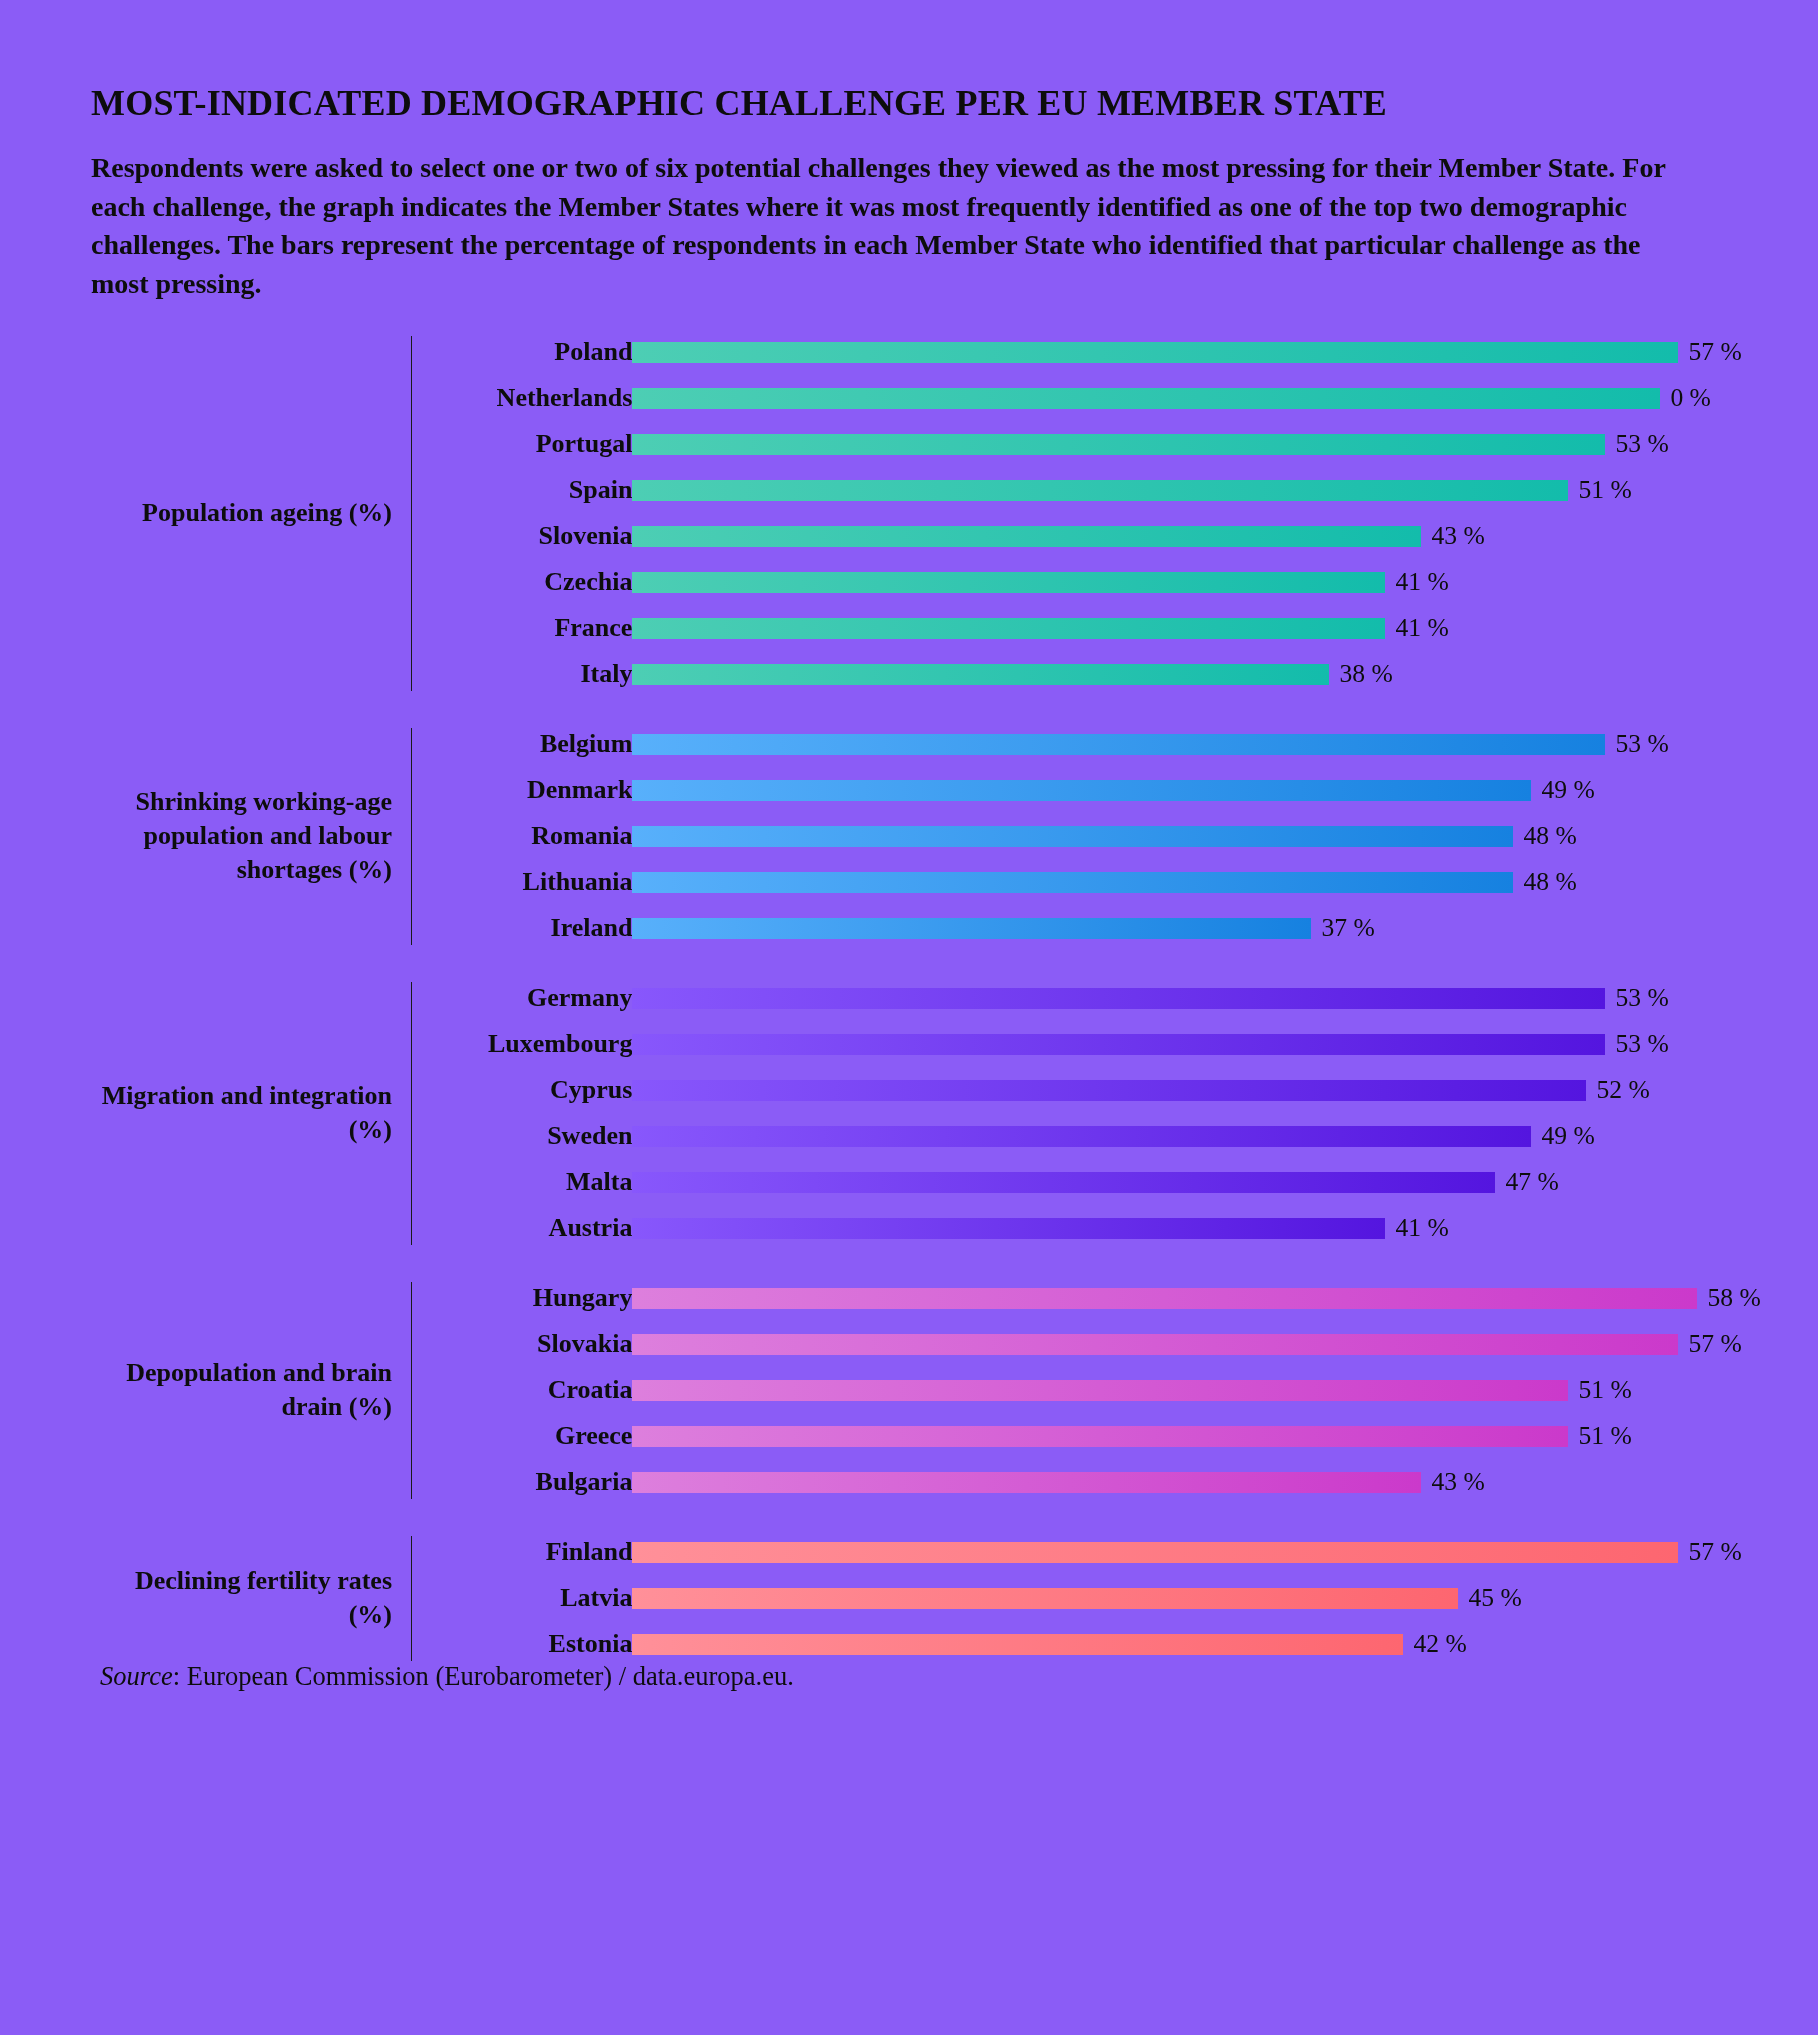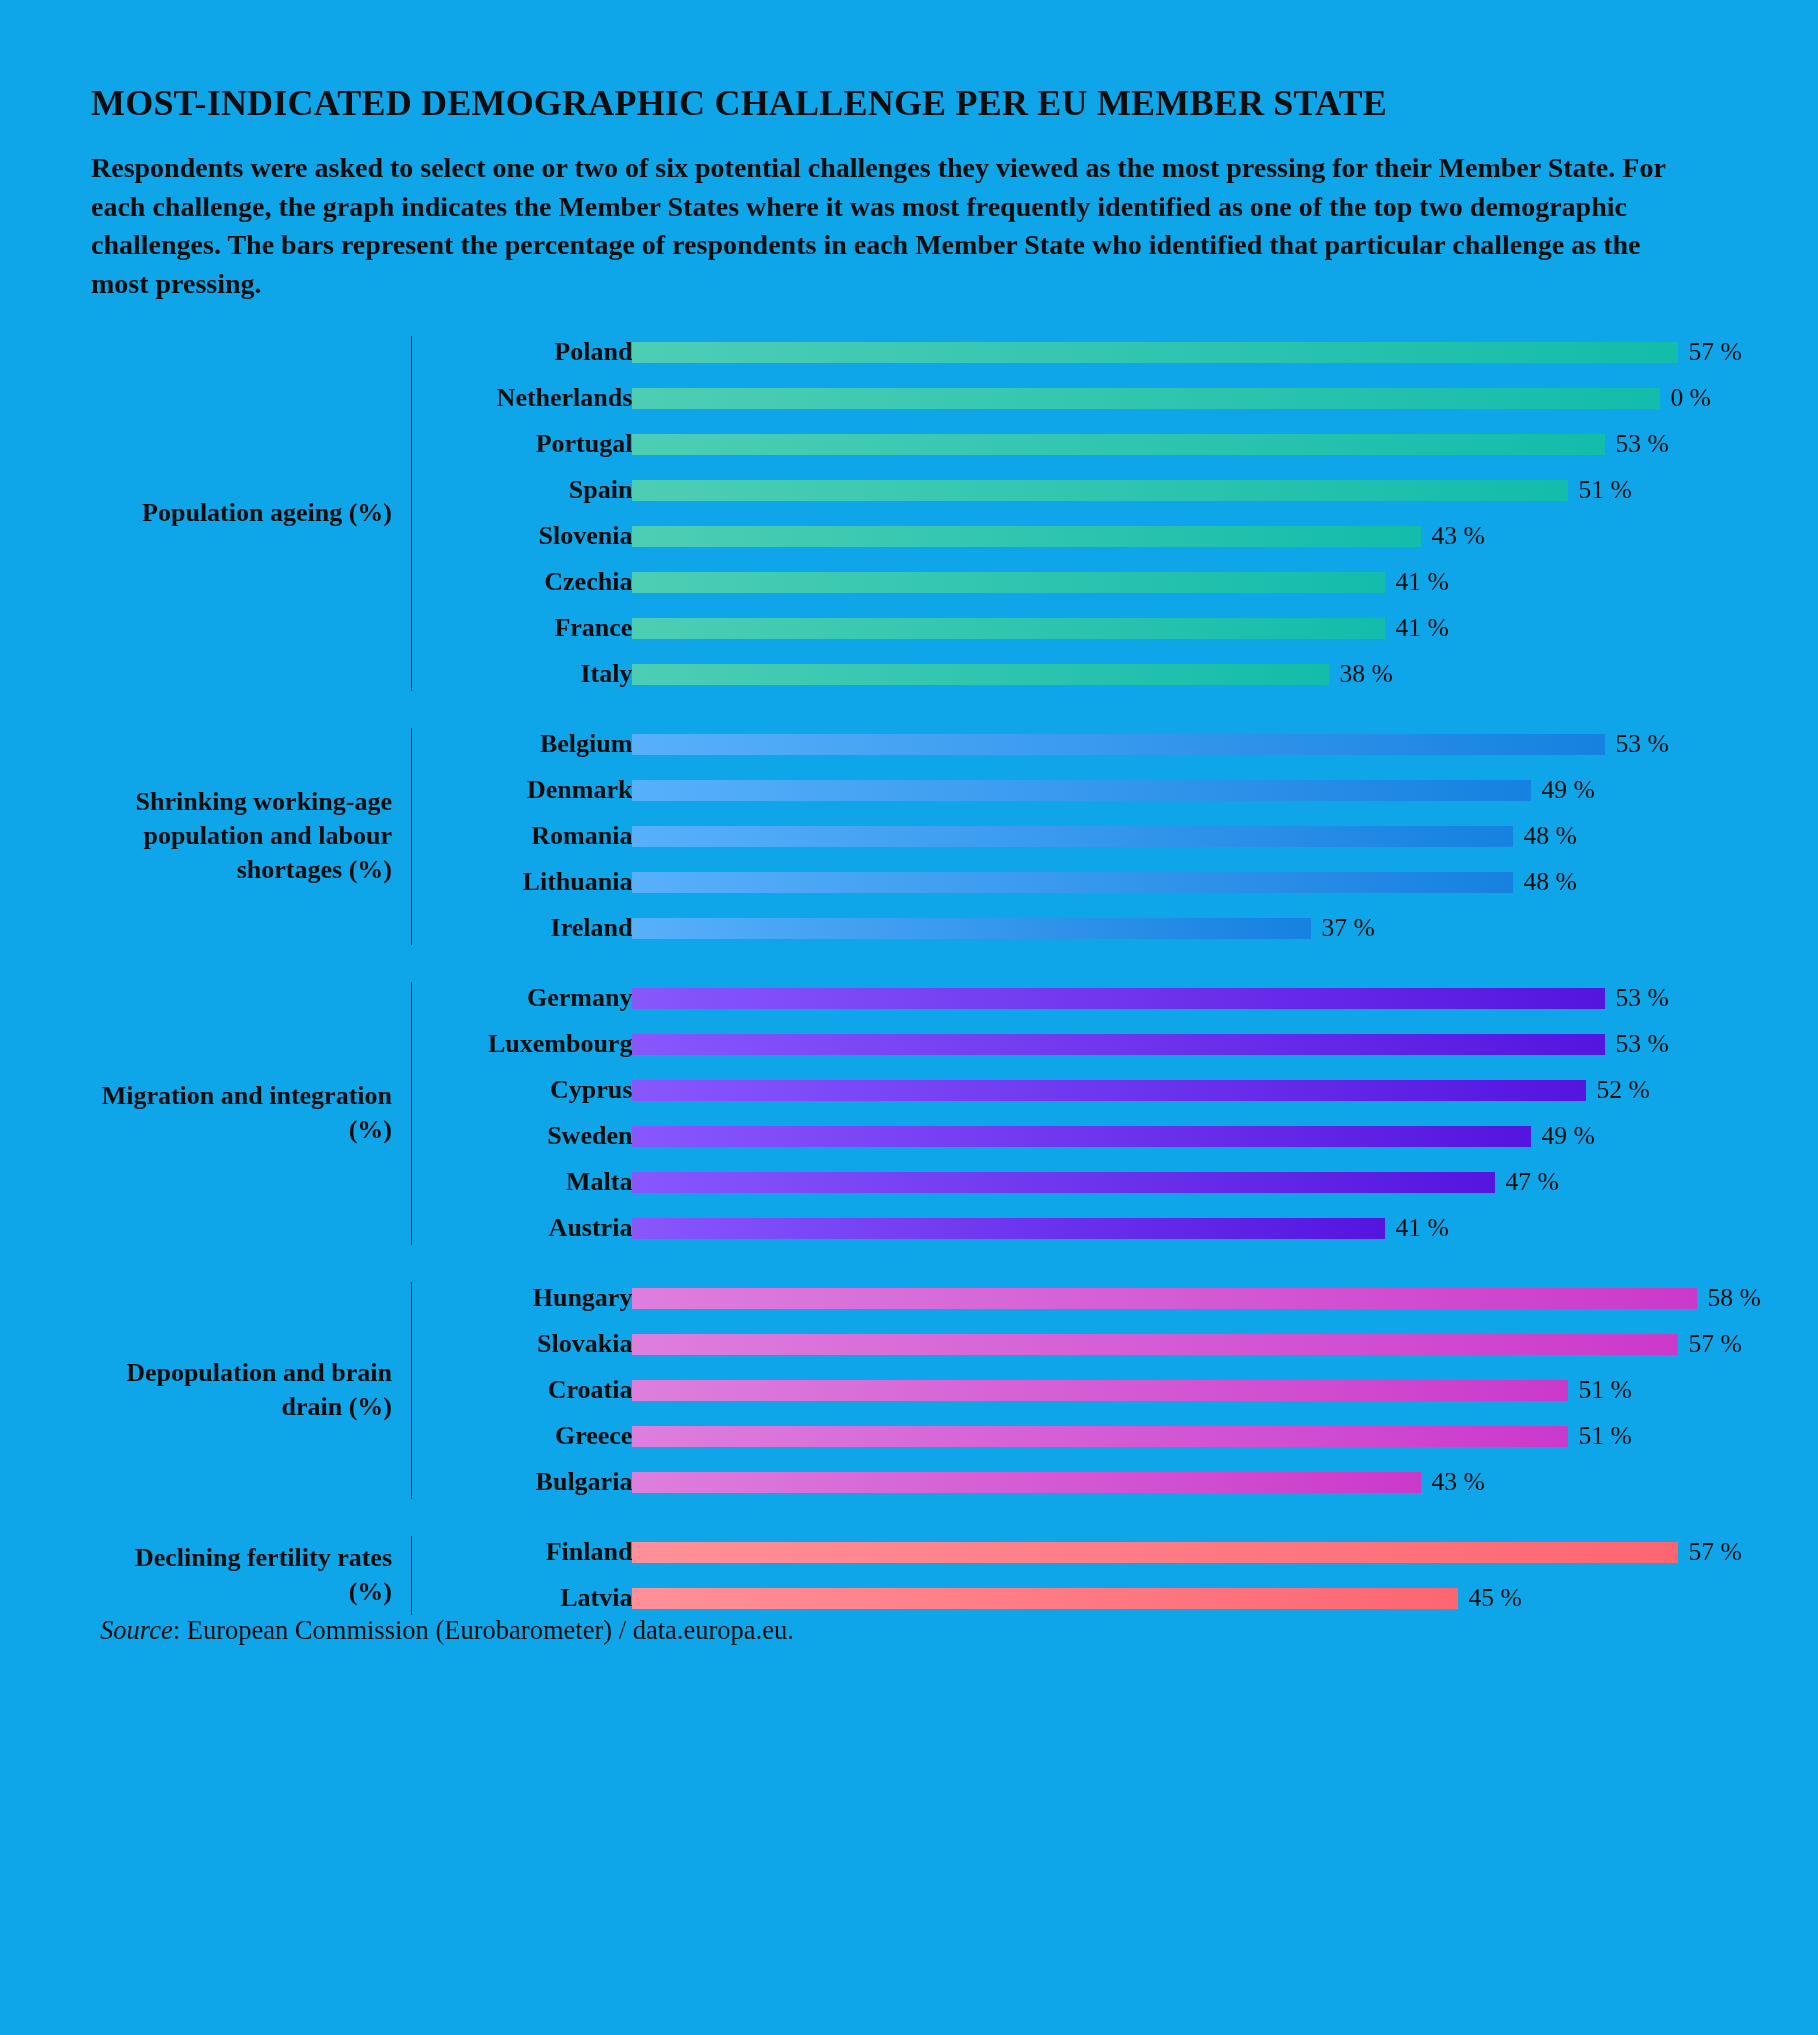"MOST-INDICATED DEMOGRAPHIC CHALLENGE PER" .page { background: #0ea5e9 -> #8b5cf6 }
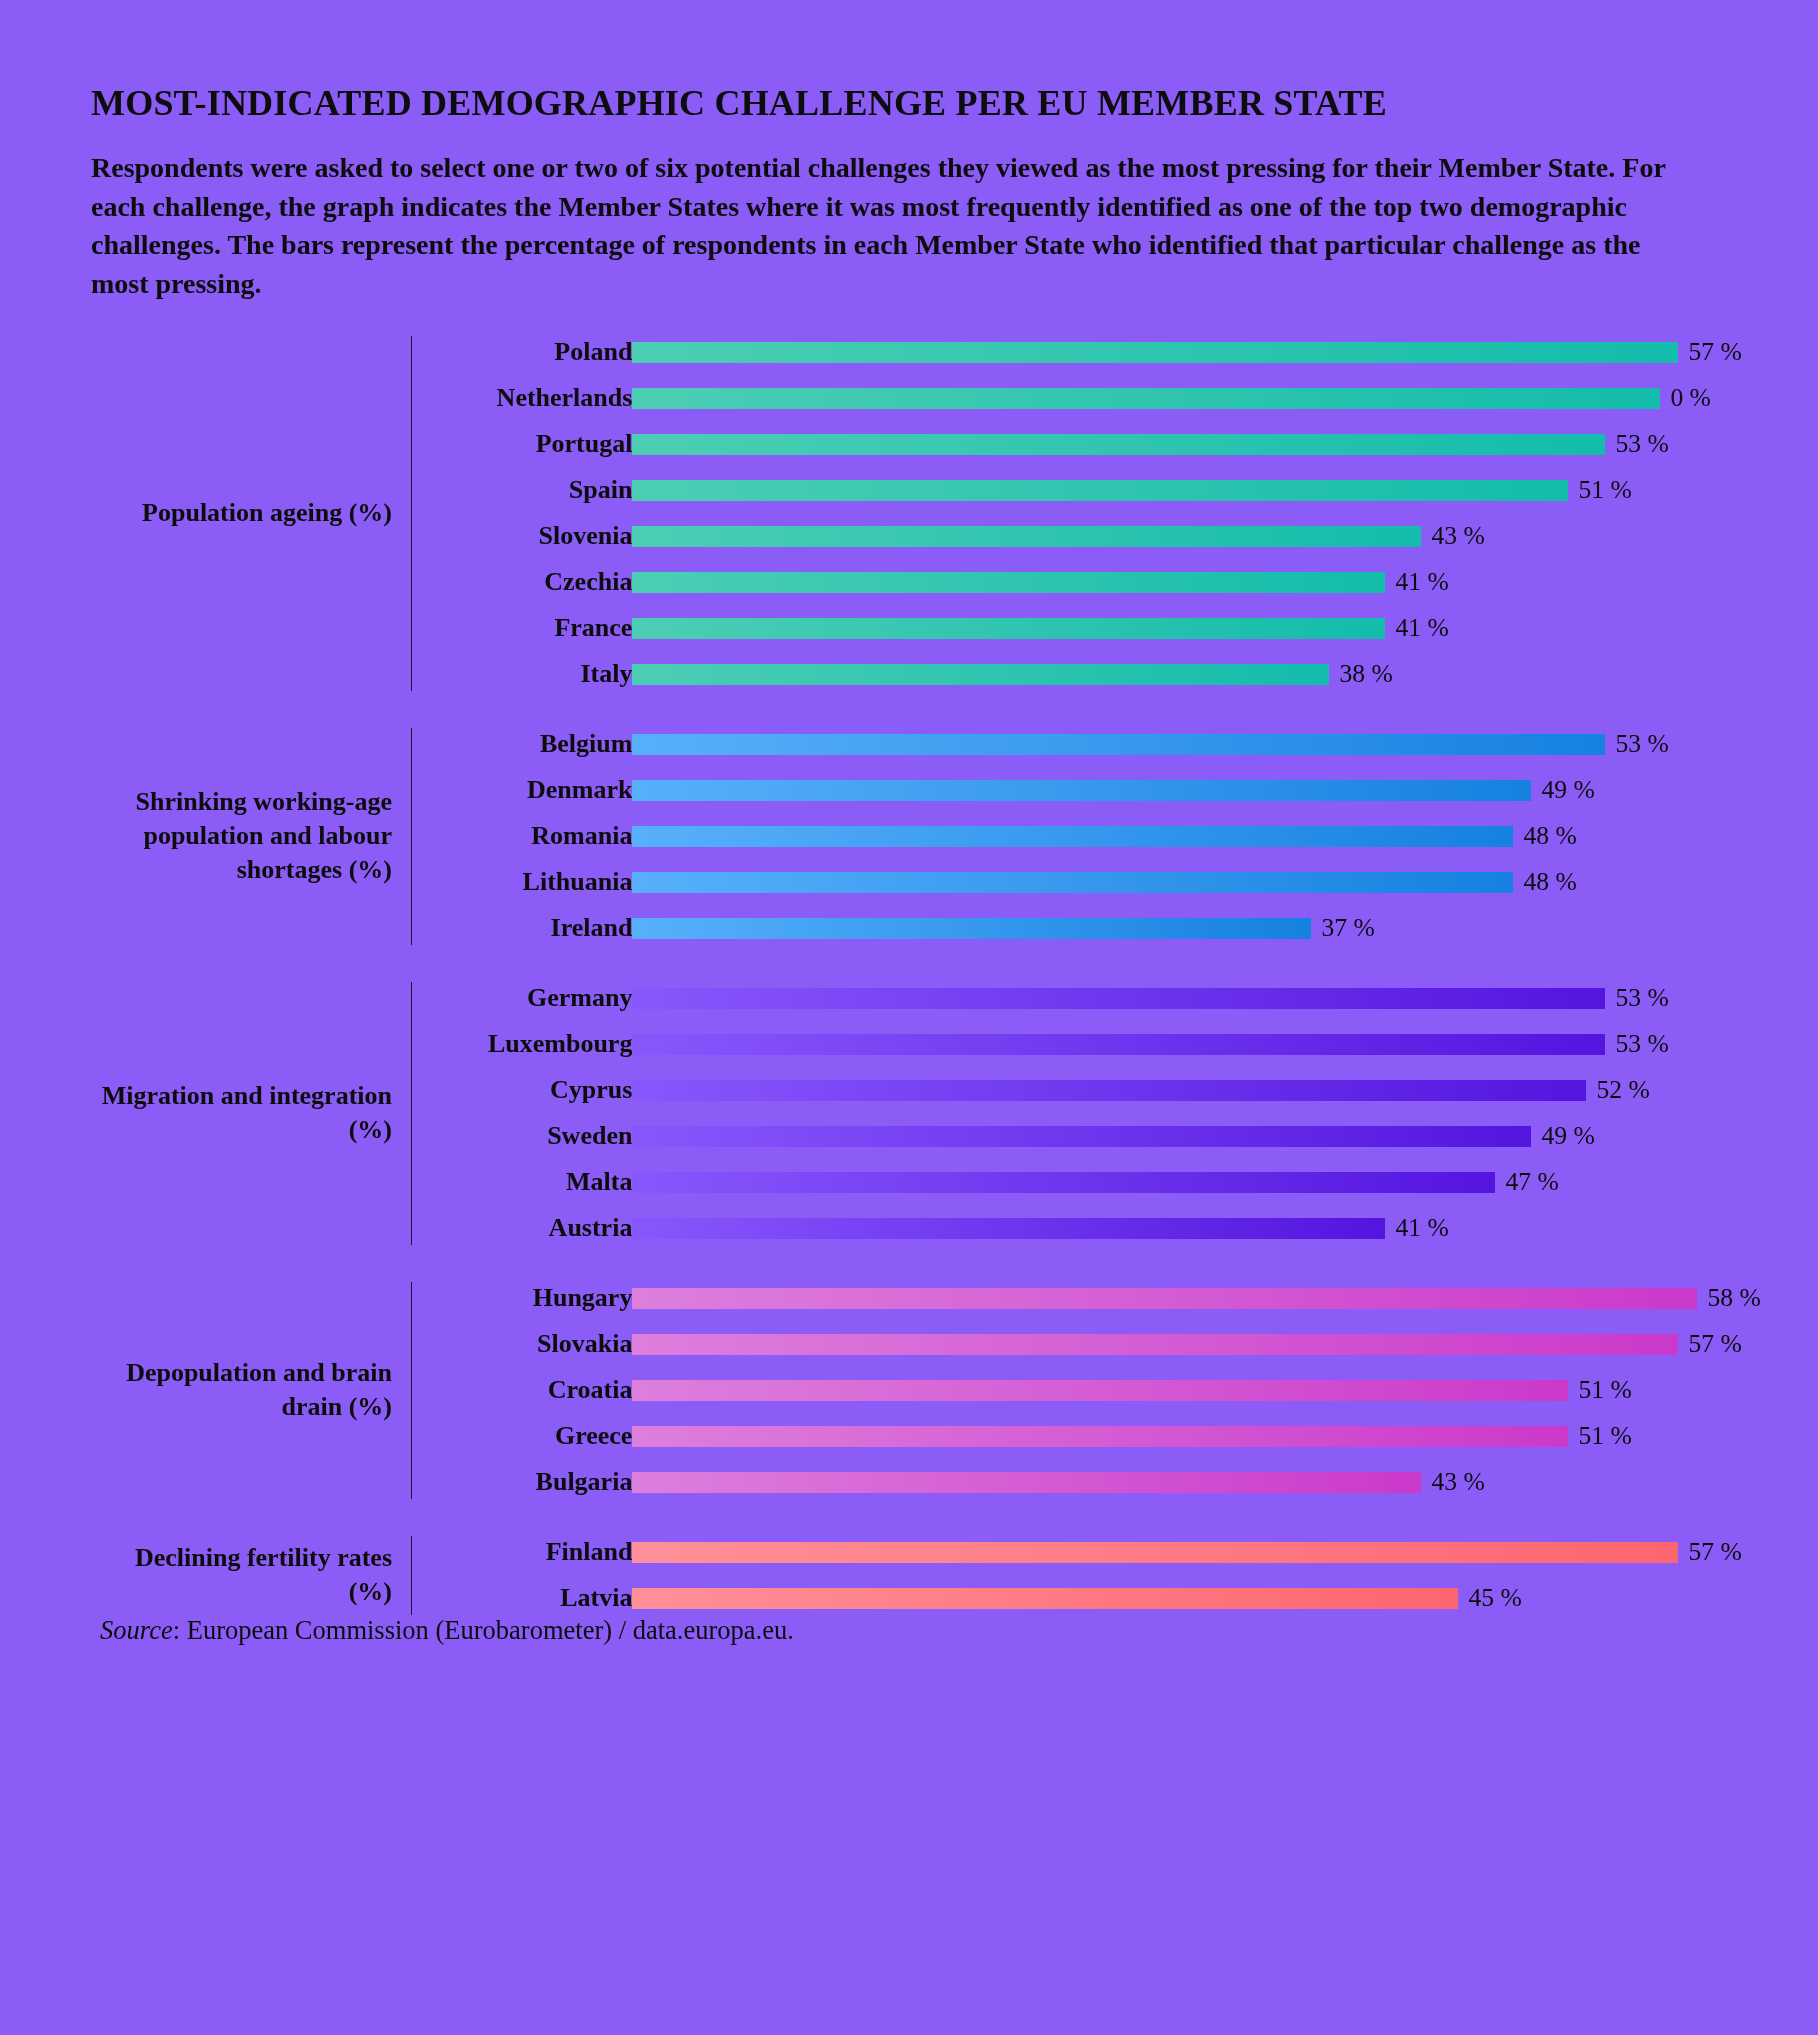"Estonia" div.row { html: none -> <div> <div>Estonia</div> <div> <div></div> <div>42 %</div> </div> </div> }
